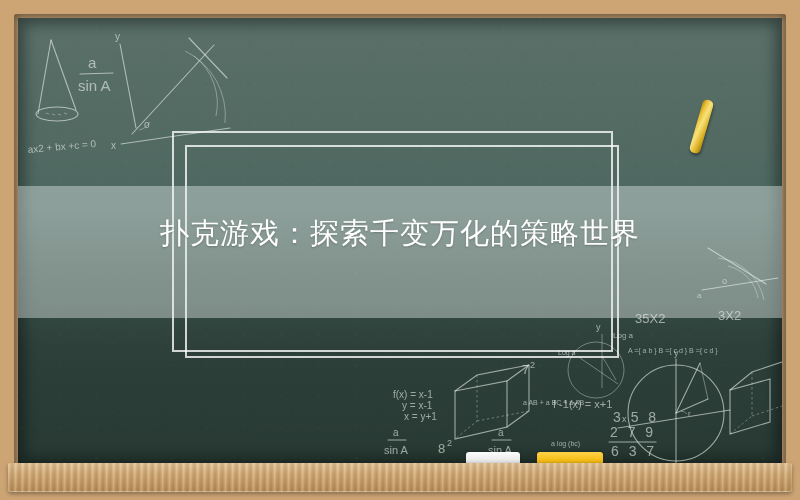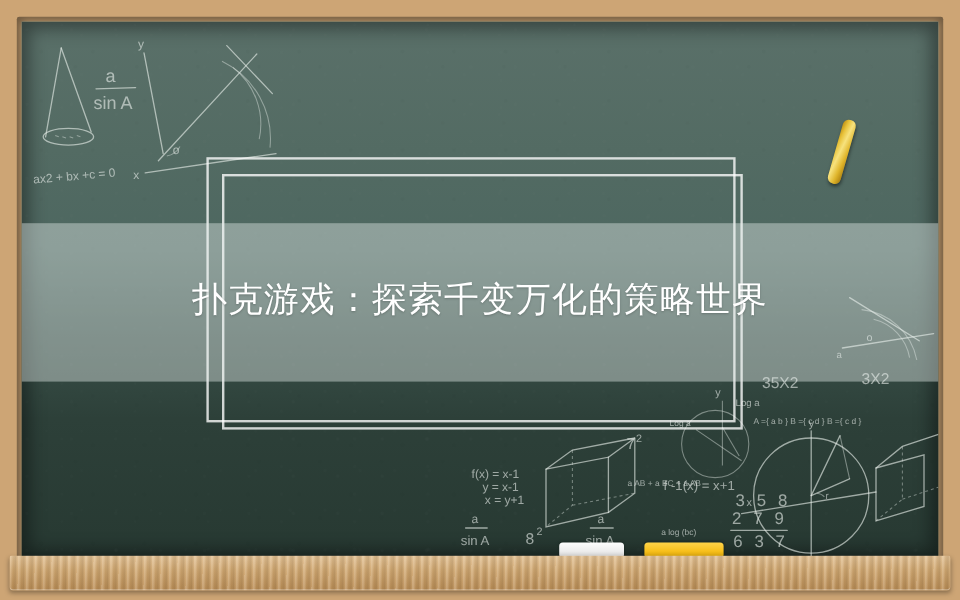"扑克游戏：探索千变万化的策略世界" .title { top: 180px -> 164px }
